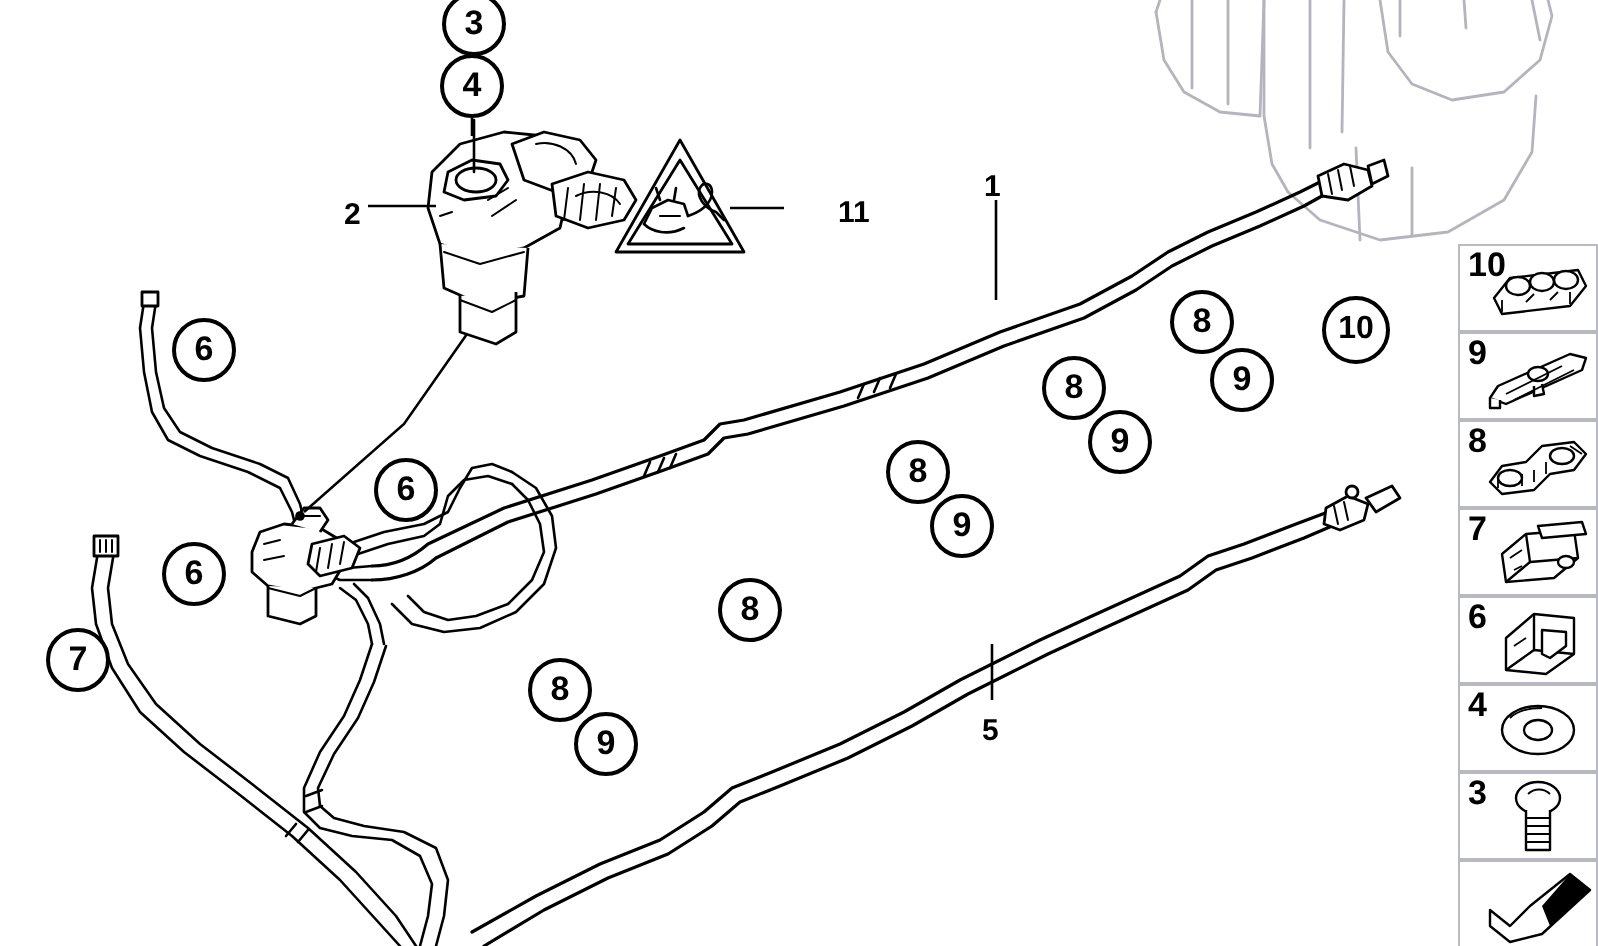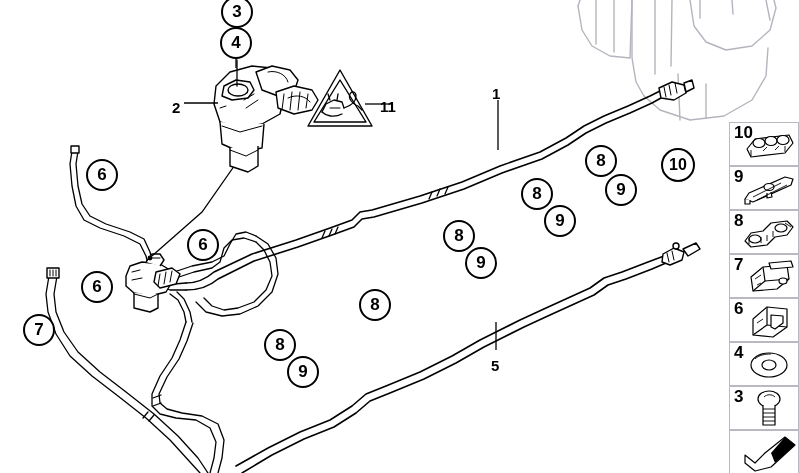"11" div.plain-label { left: 380px -> 419px }
